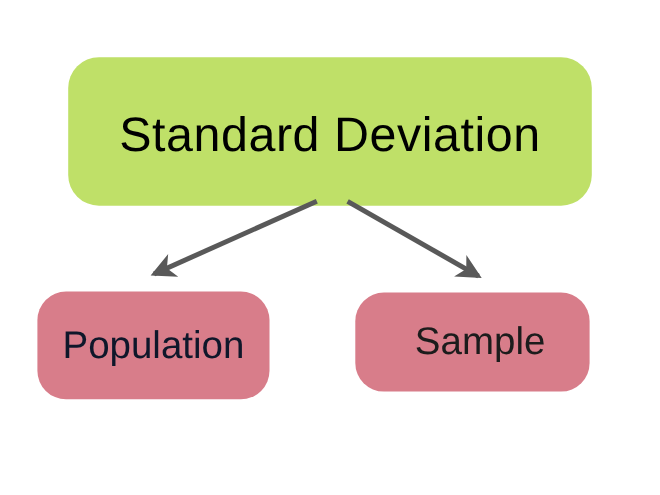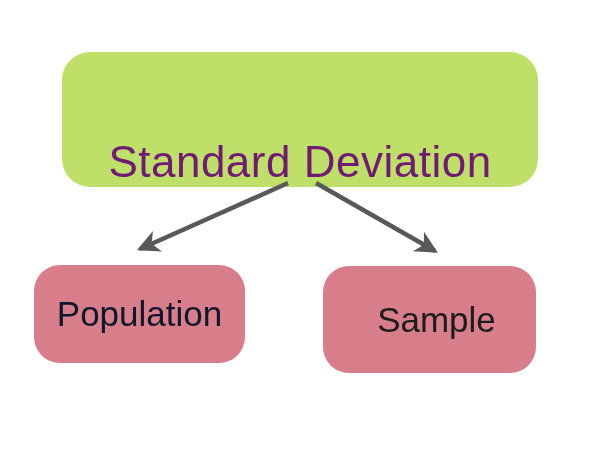"Standard Deviation" div.node { align-items: flex-end -> none; color: #701a75 -> #000000 }
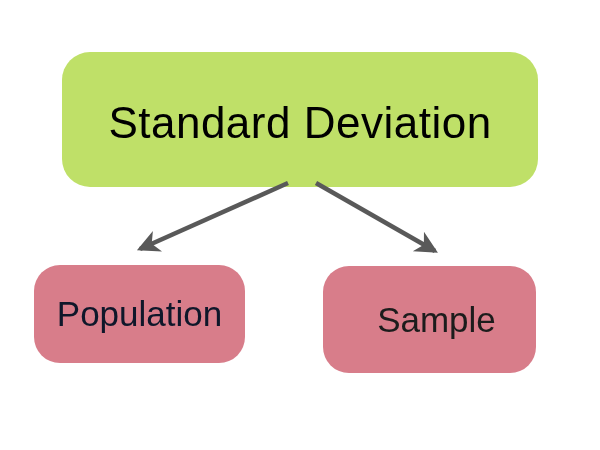"Sample" .node-sample { height: 107px -> 90px }
